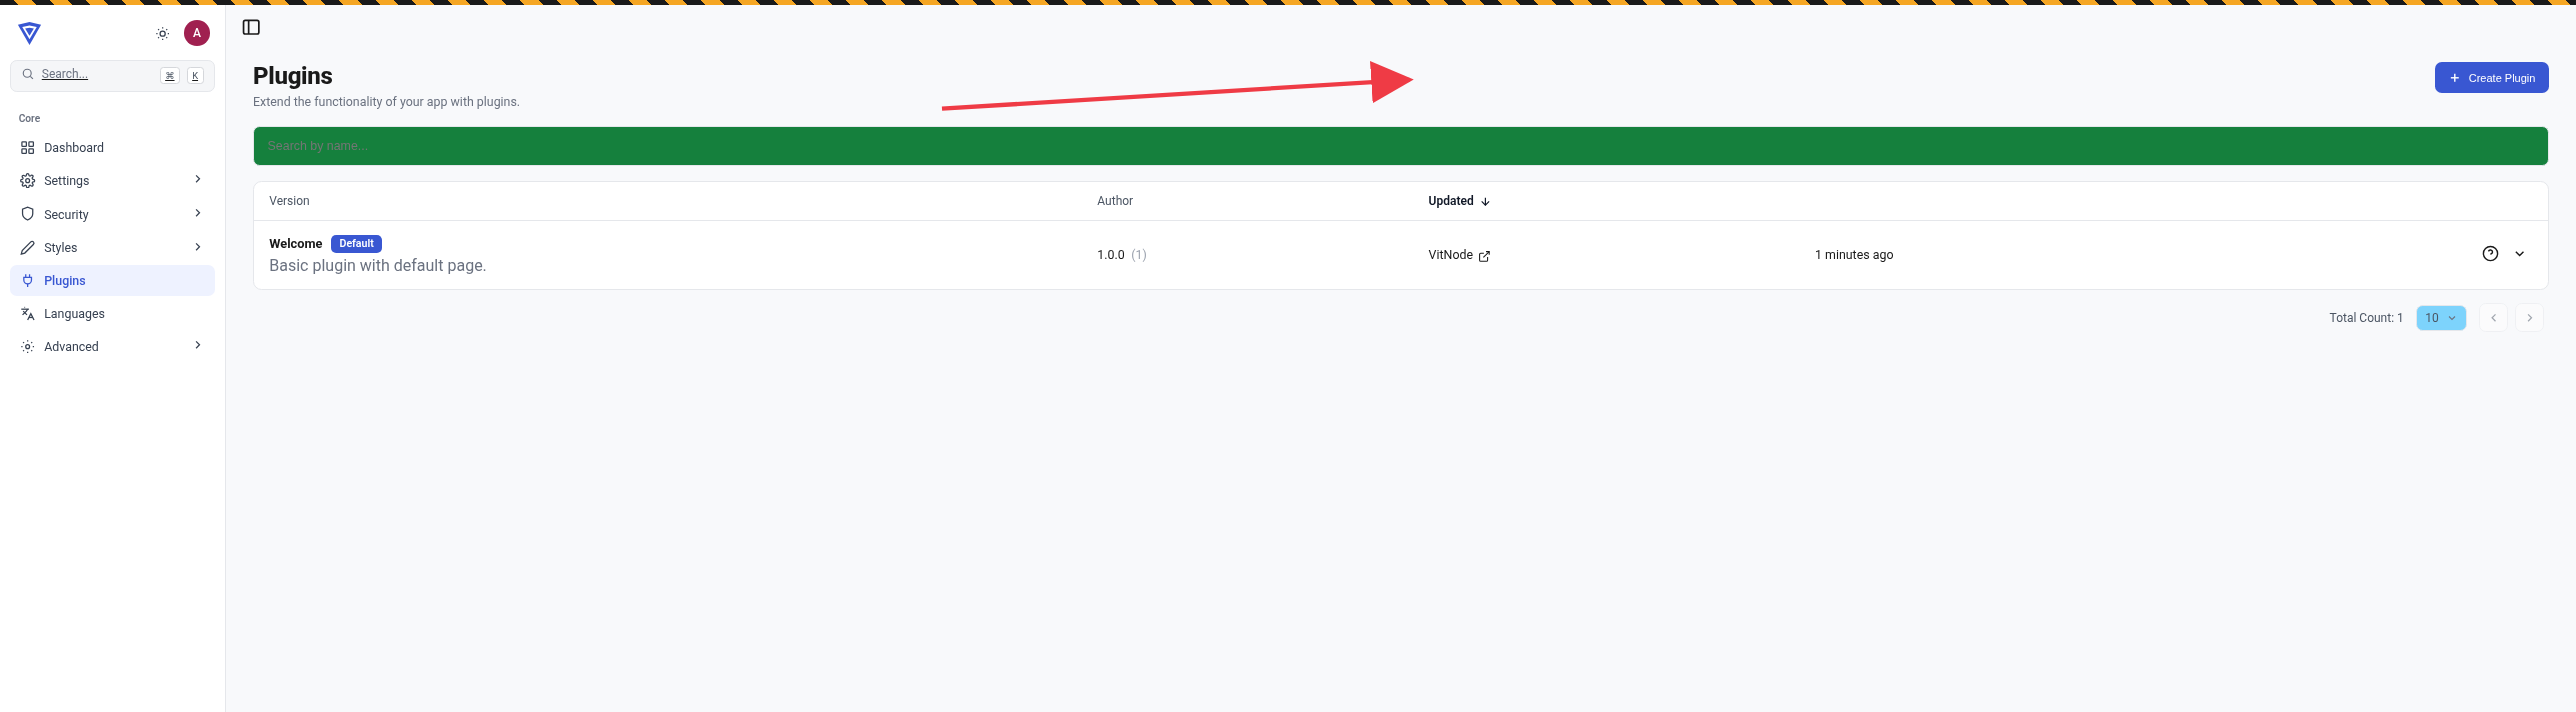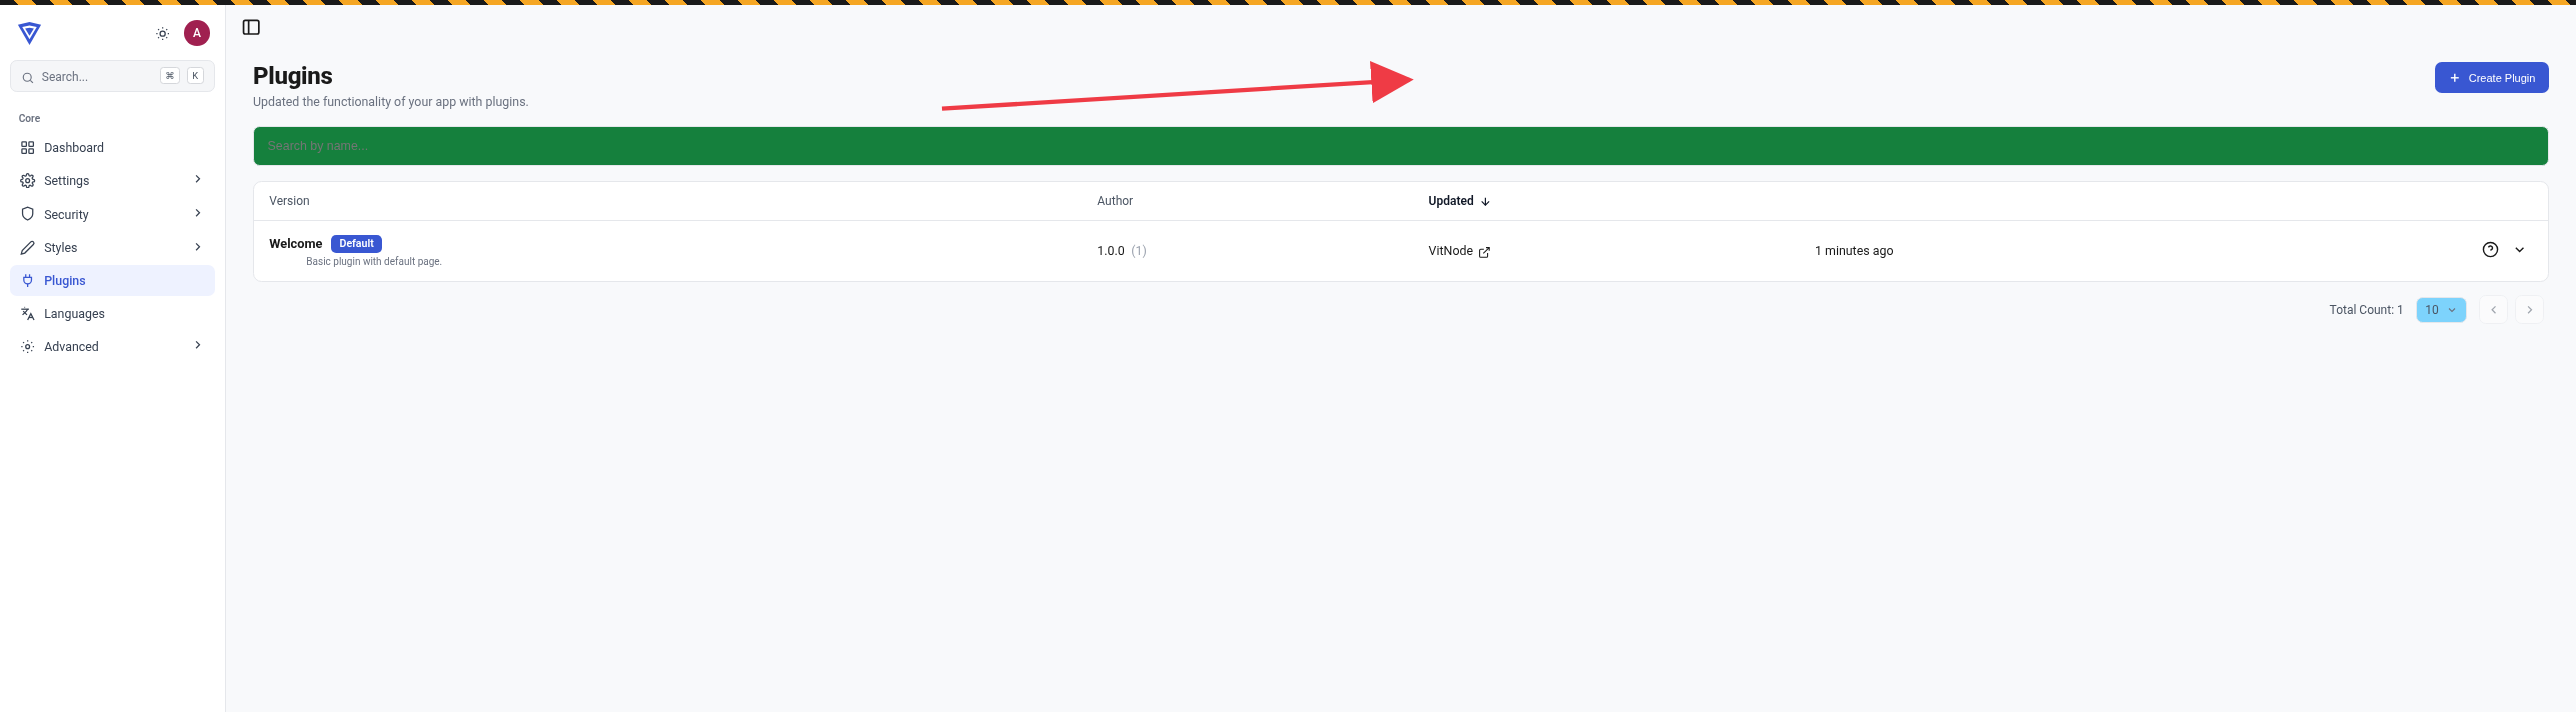"Search..." .search-box { align-items: flex-end -> flex-start; text-decoration: none -> underline }
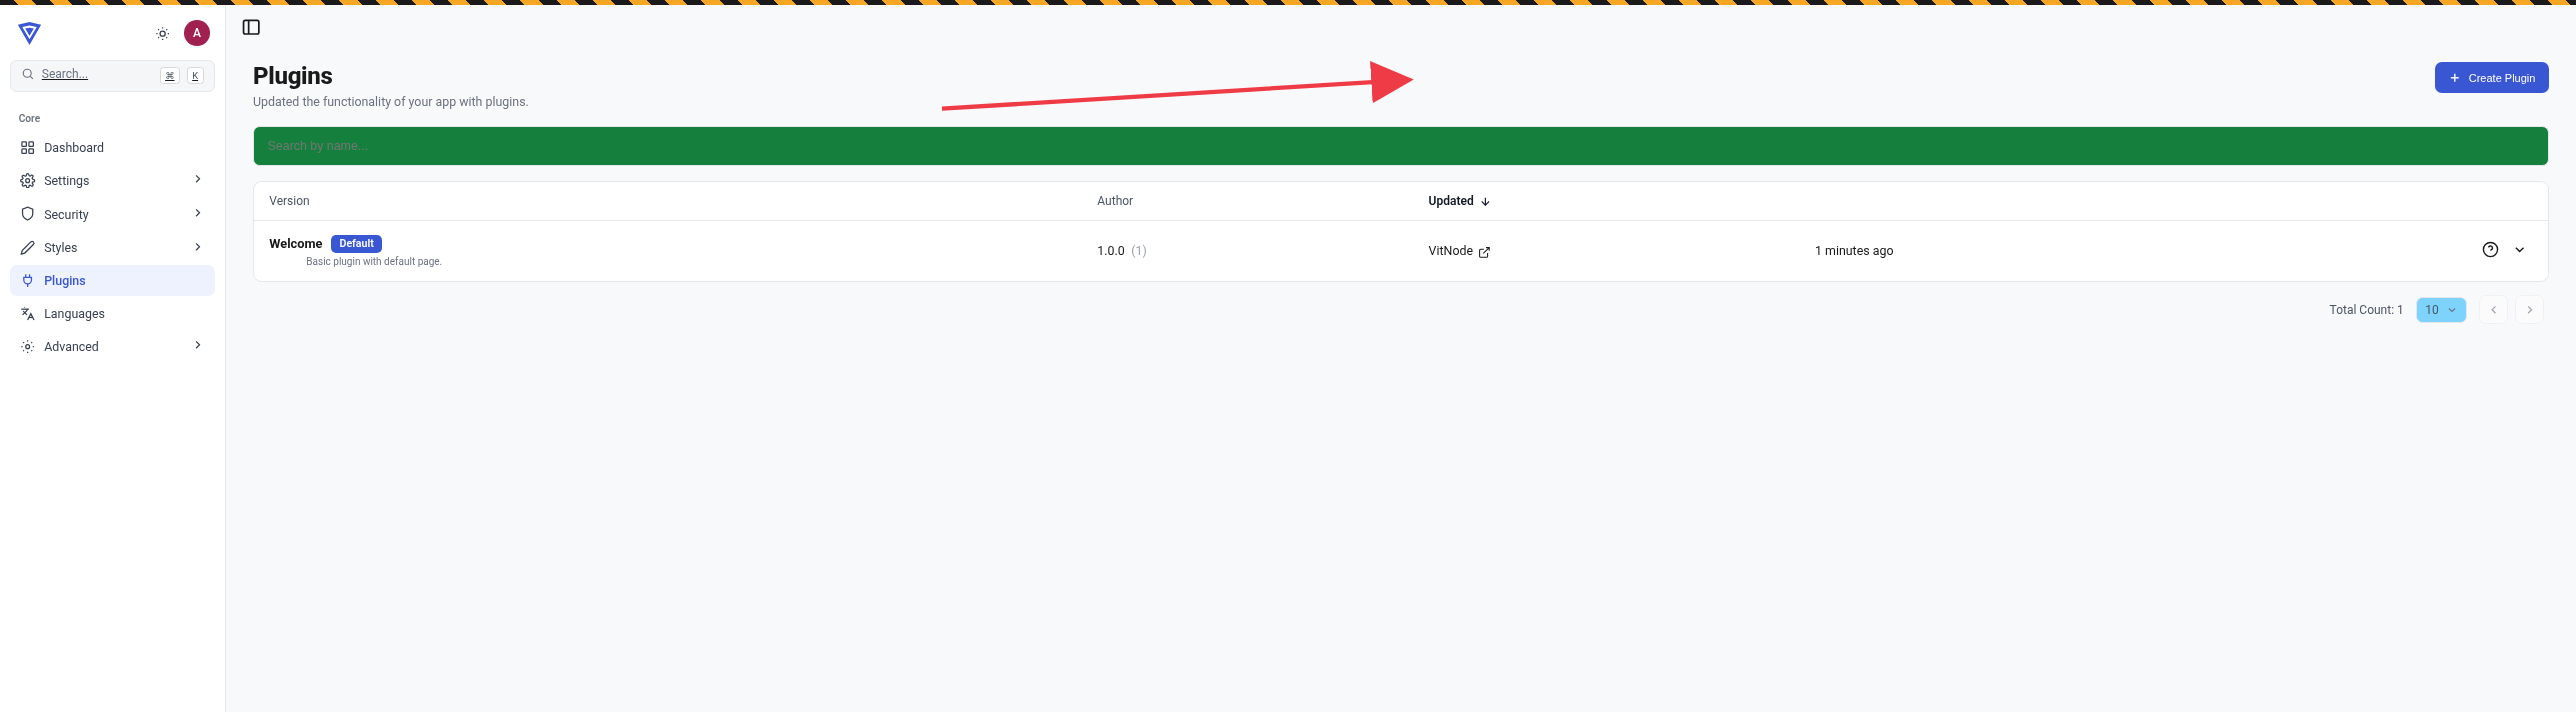"Updated the functionality of your" p.page-subtitle { text: Updated -> Extend }
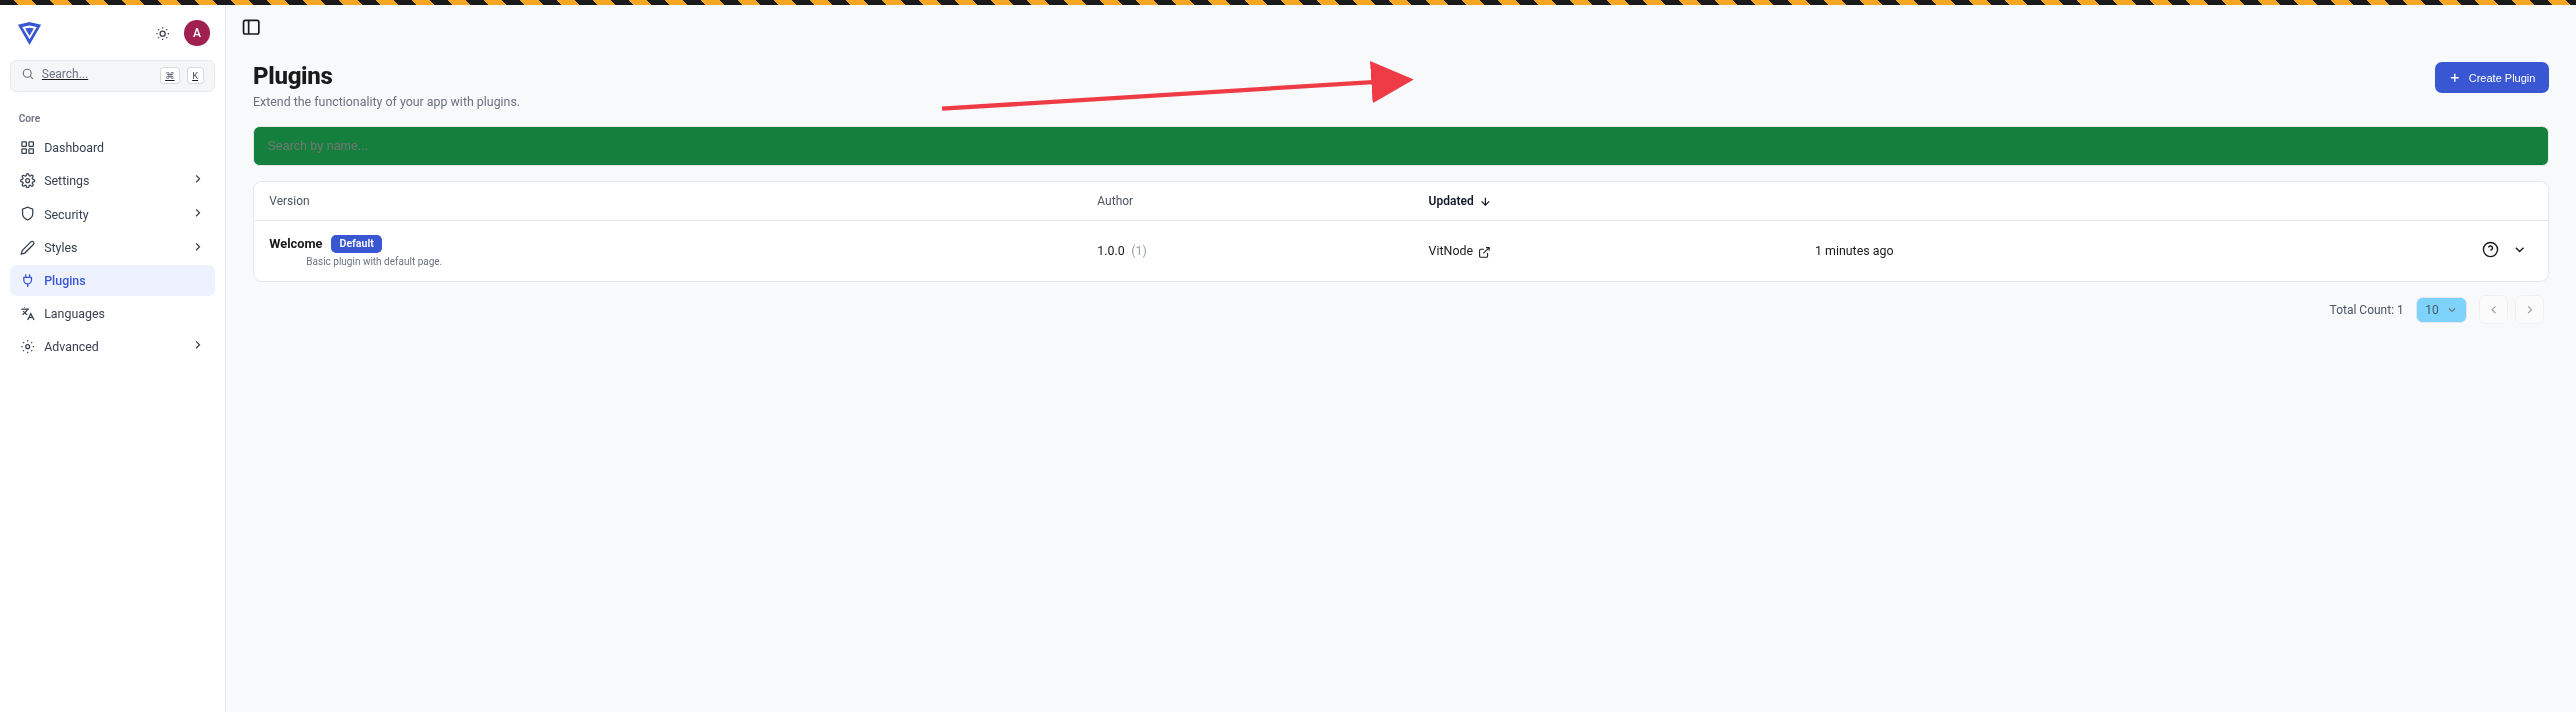"Basic plugin with default page." .row-desc { font-size: 10px -> 16px; margin-left: 37px -> none }
